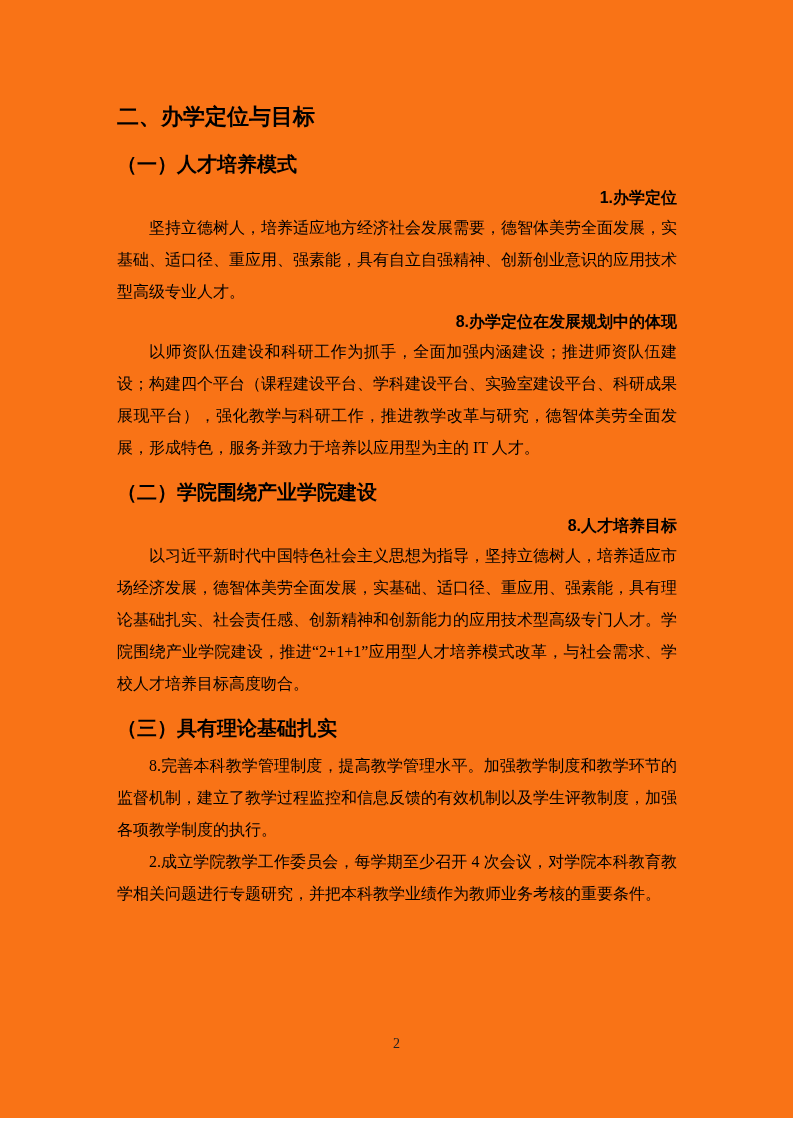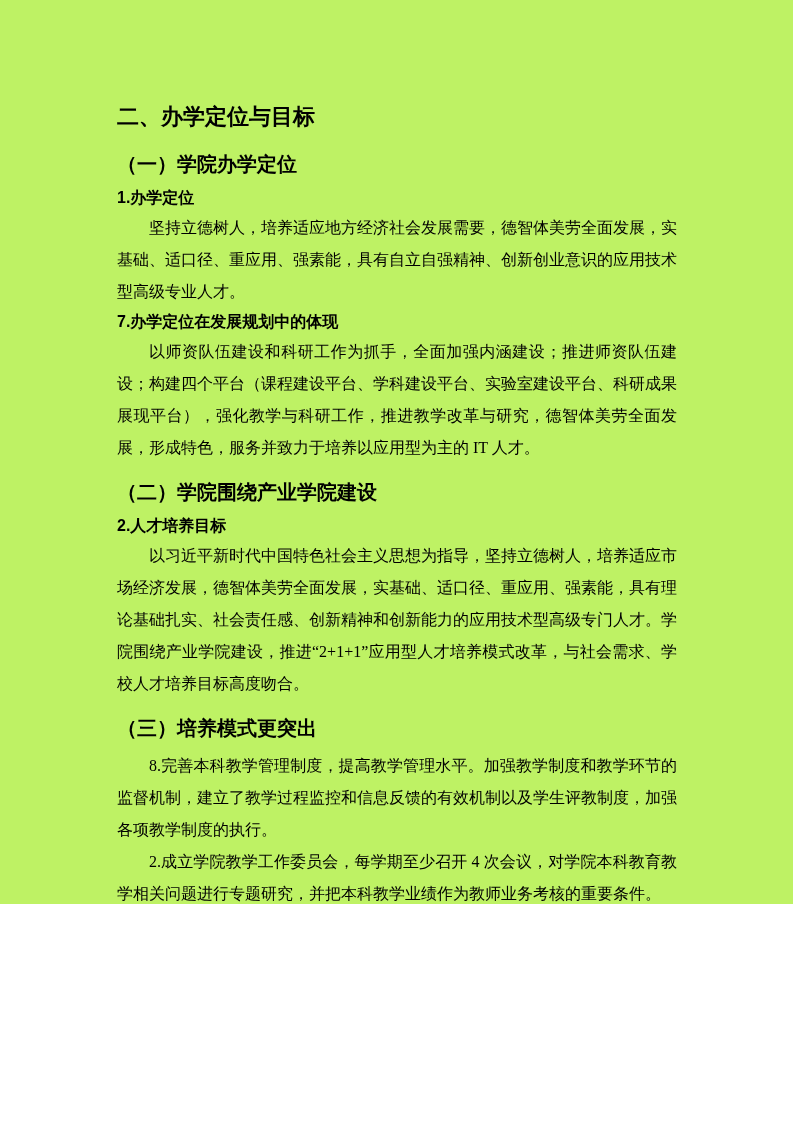"二、办学定位与目标" .page { background: #bef264 -> #f97316; height: 904px -> 1118px }
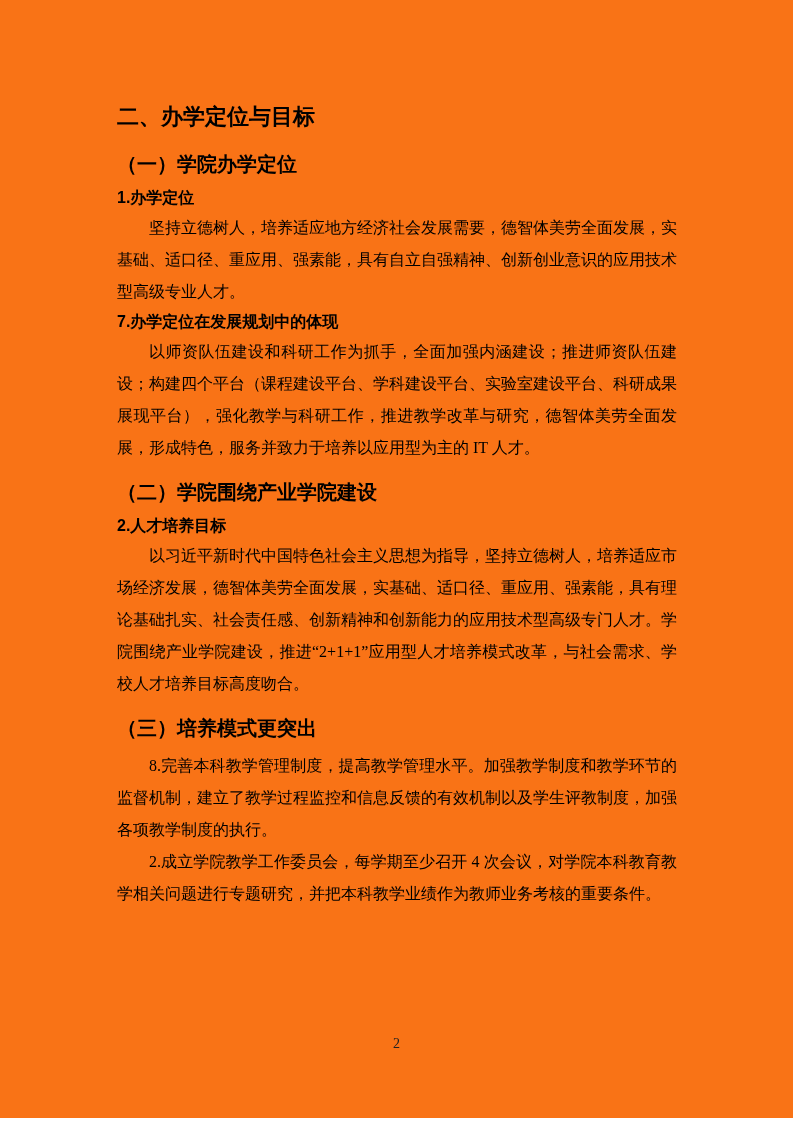"（一）学院办学定位" h2.section-heading { text: 学院办学定位 -> 人才培养模式 }
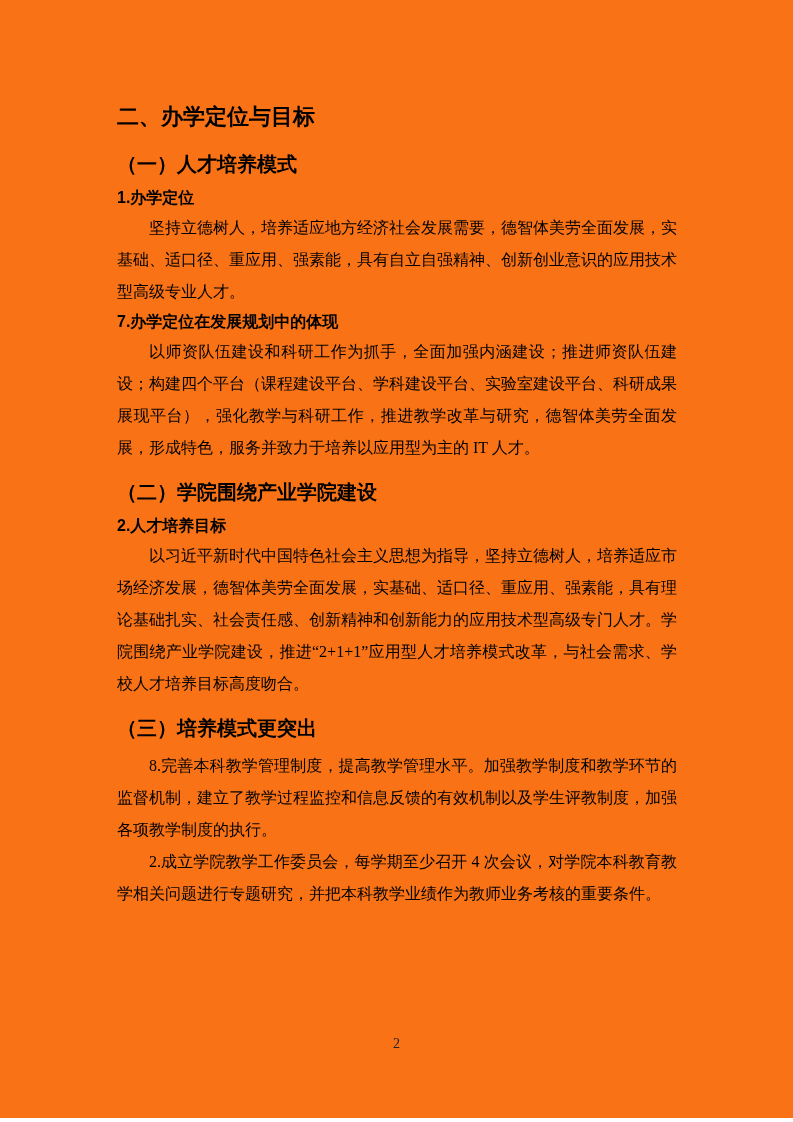"1.办学定位" h3.sub-heading { text-align: none -> right }
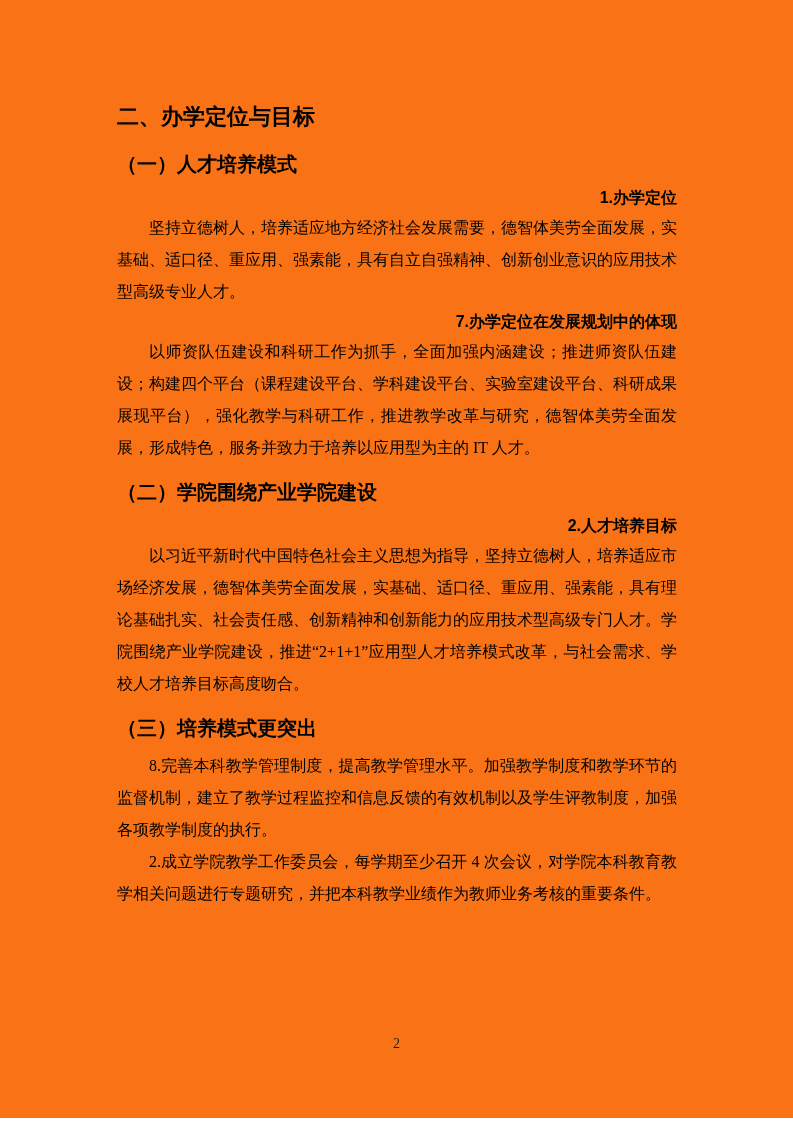"7.办学定位在发展规划中的体现" h3.sub-heading { text: 7 -> 8 }
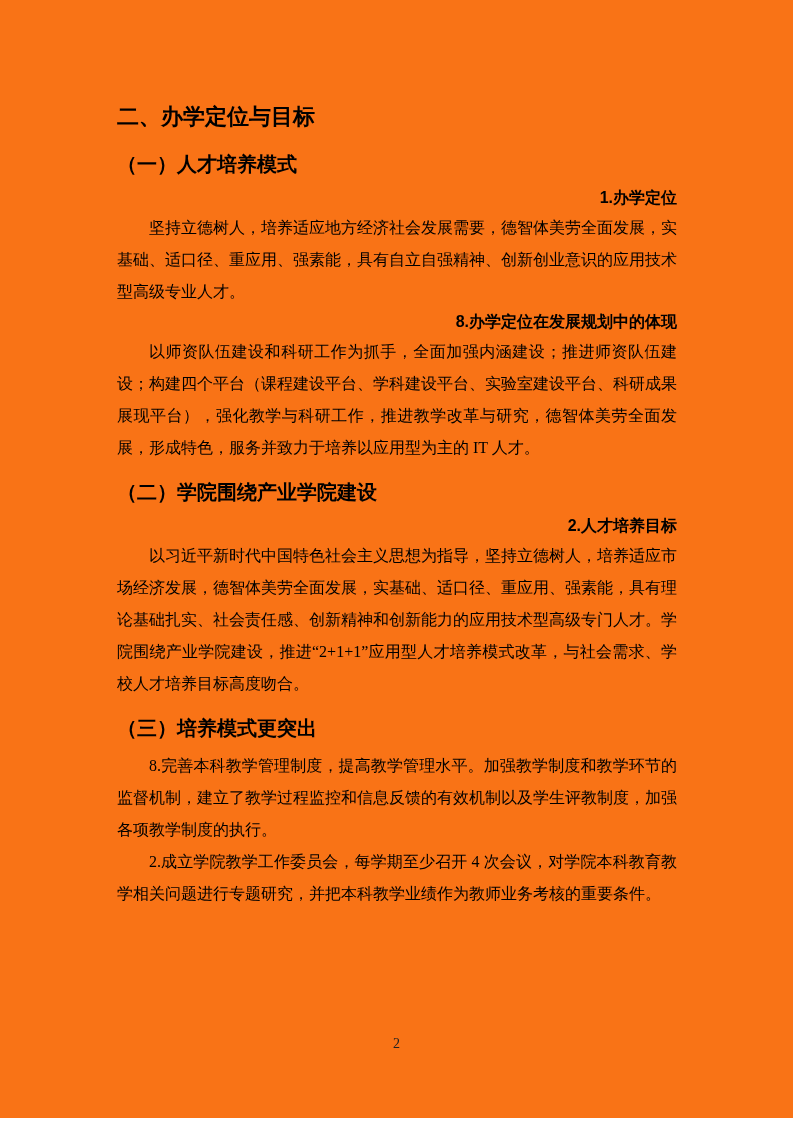"2.人才培养目标" h3.sub-heading { text: 2 -> 8 }
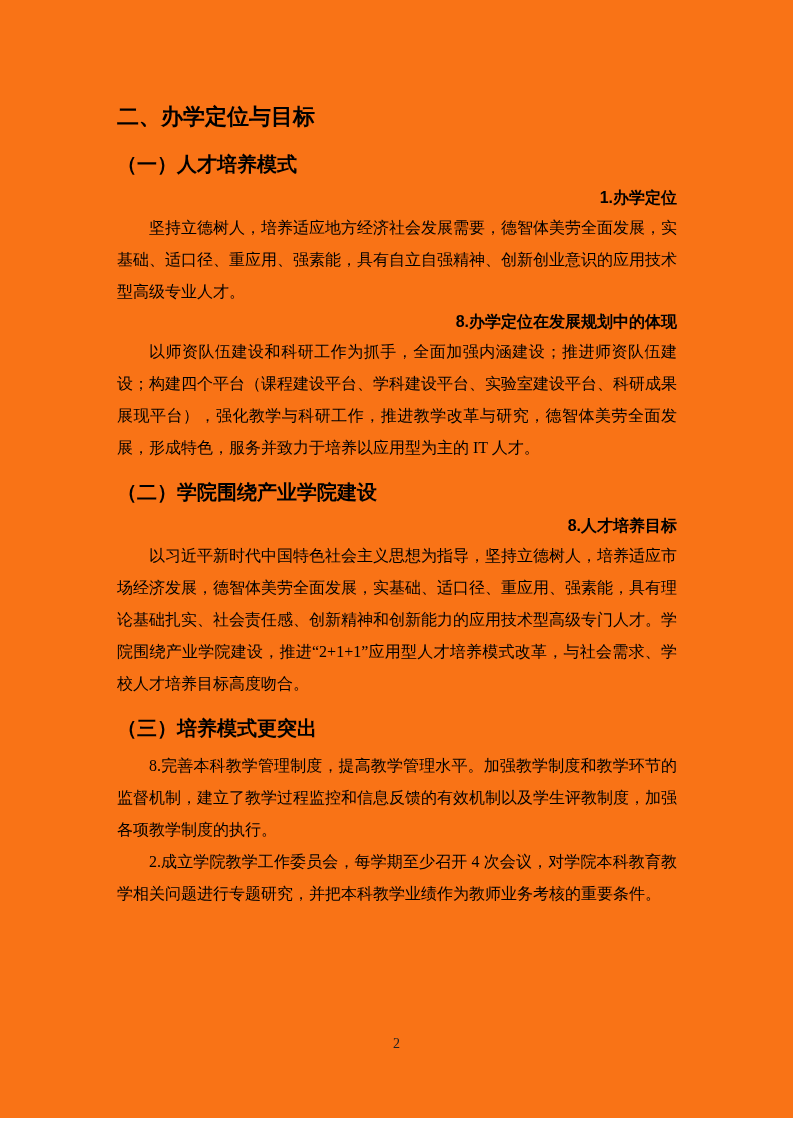"（三）培养模式更突出" h2.section-heading { text: 培养模式更突出 -> 具有理论基础扎实 }
